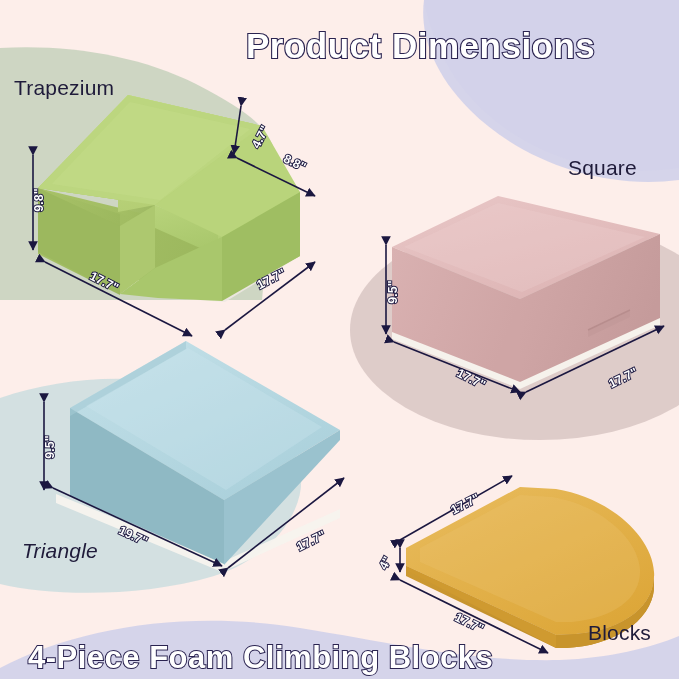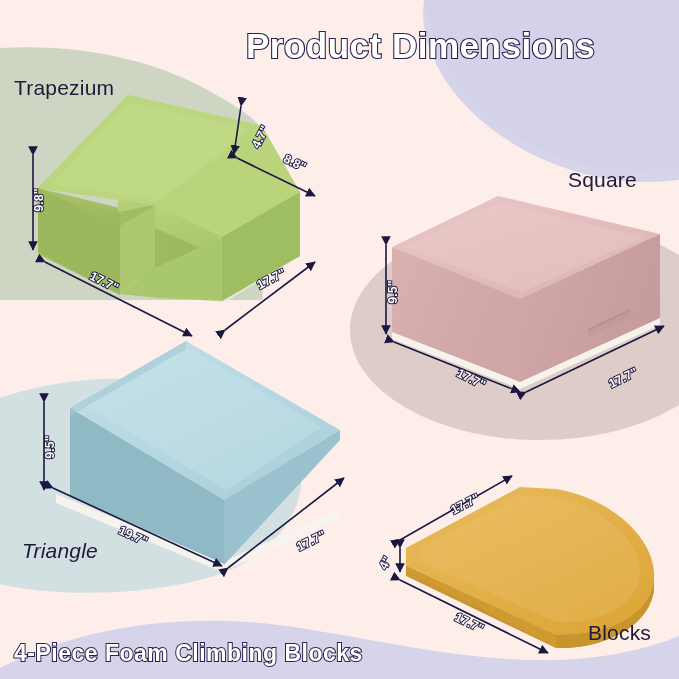"Square" div.shape-label { top: 168px -> 156px }
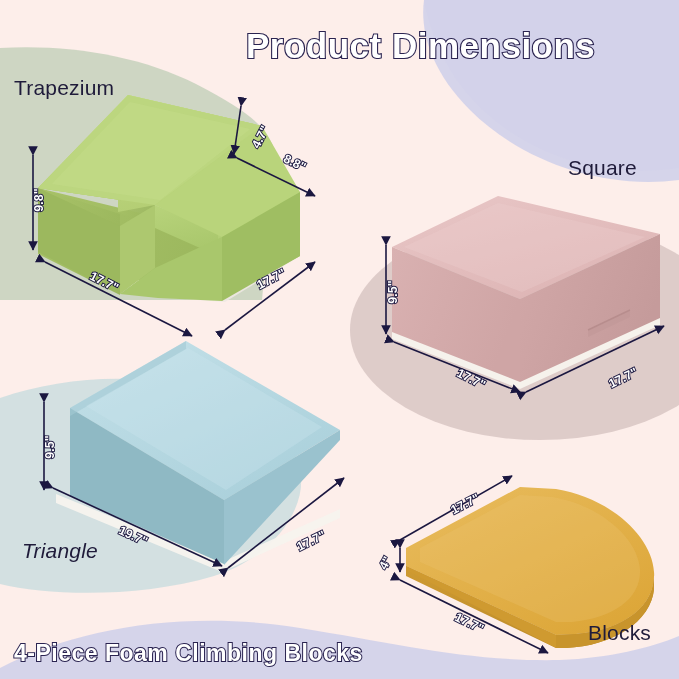"4-Piece Foam Climbing Blocks" #caption-text { font-size: 23px -> 31px; left: 14px -> 28px }
